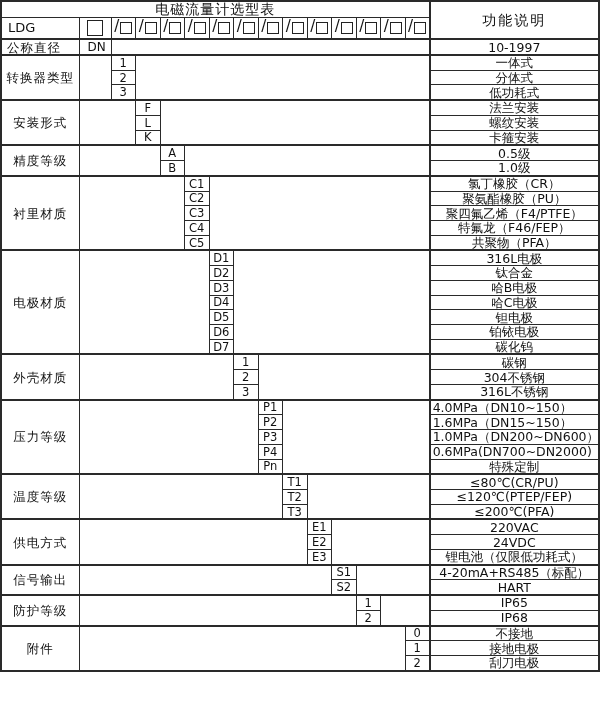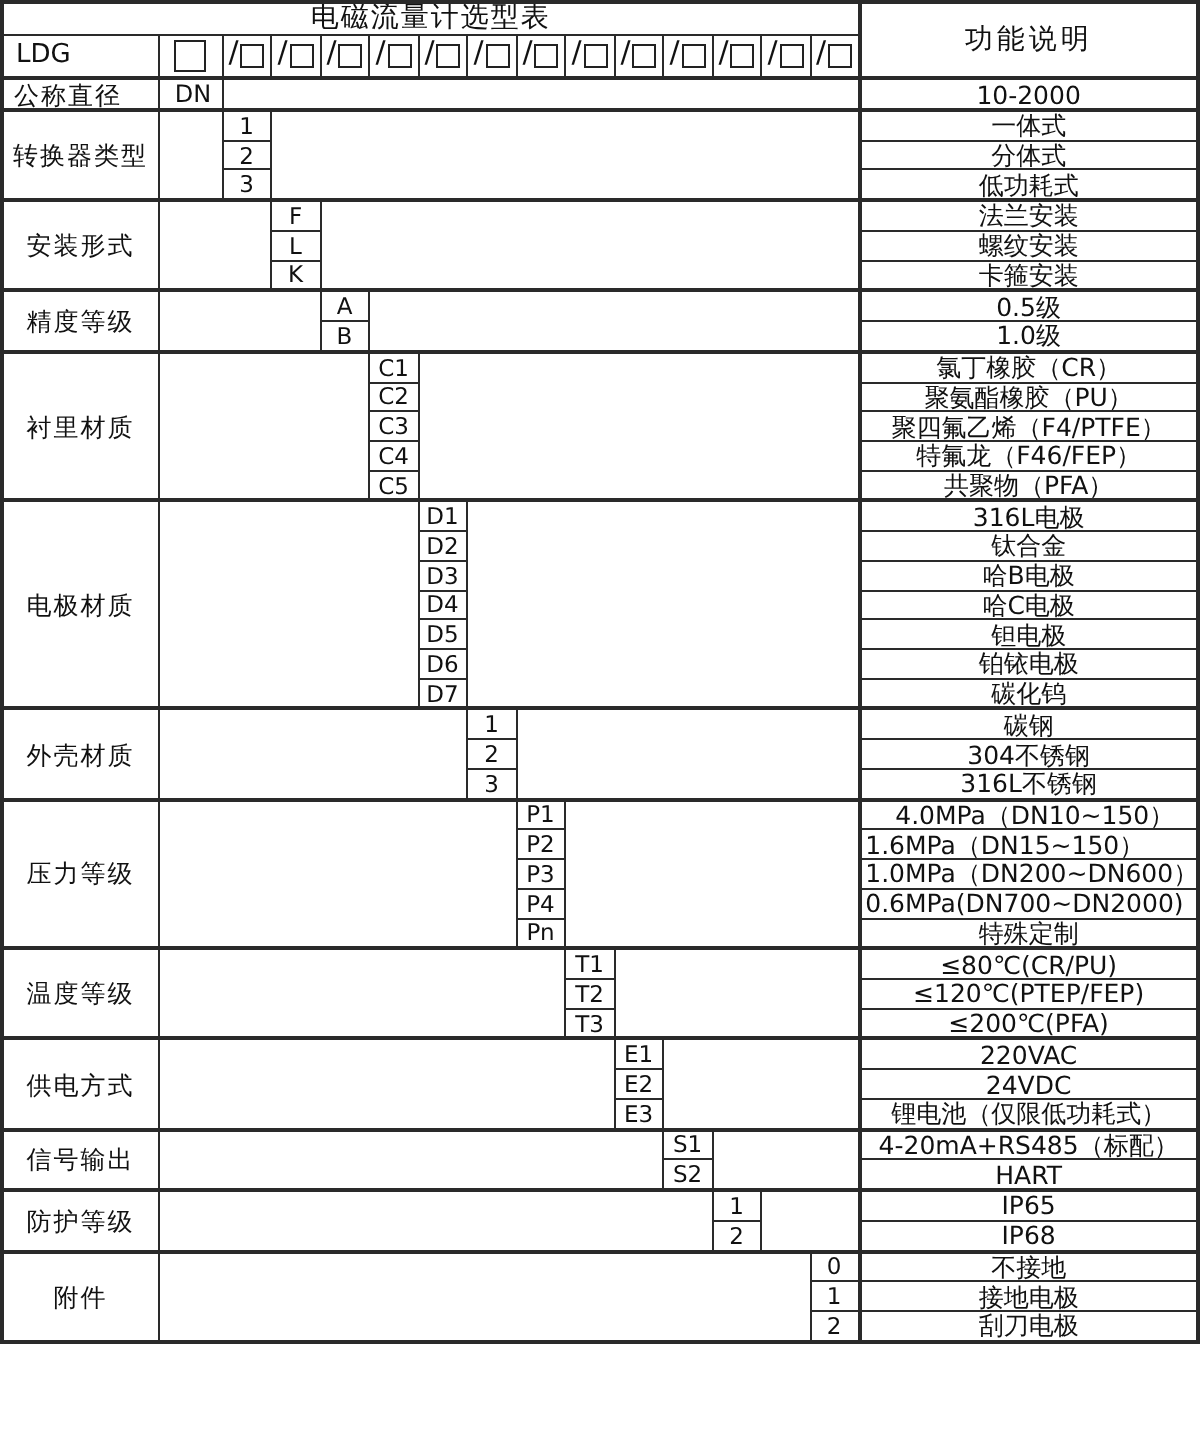"10-2000" td.desc { text: 10-2000 -> 10-1997 }
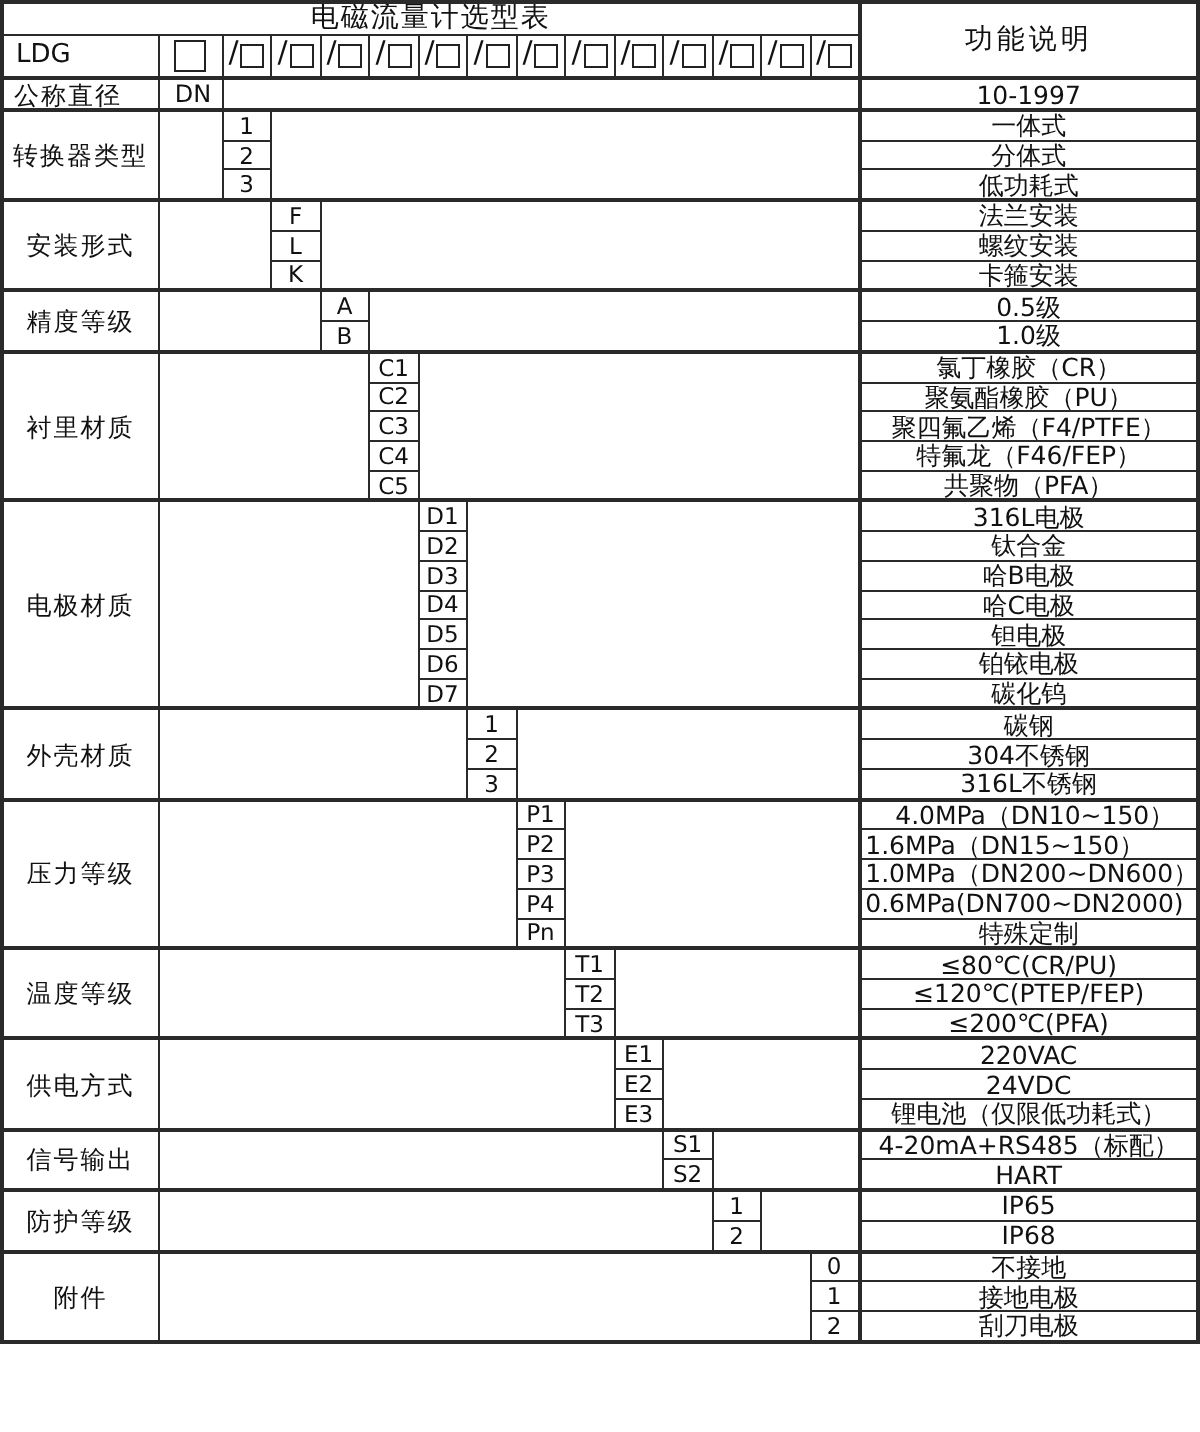"4.0MPa（DN10~150）" td.desc { padding-left: 17px -> 2px }
